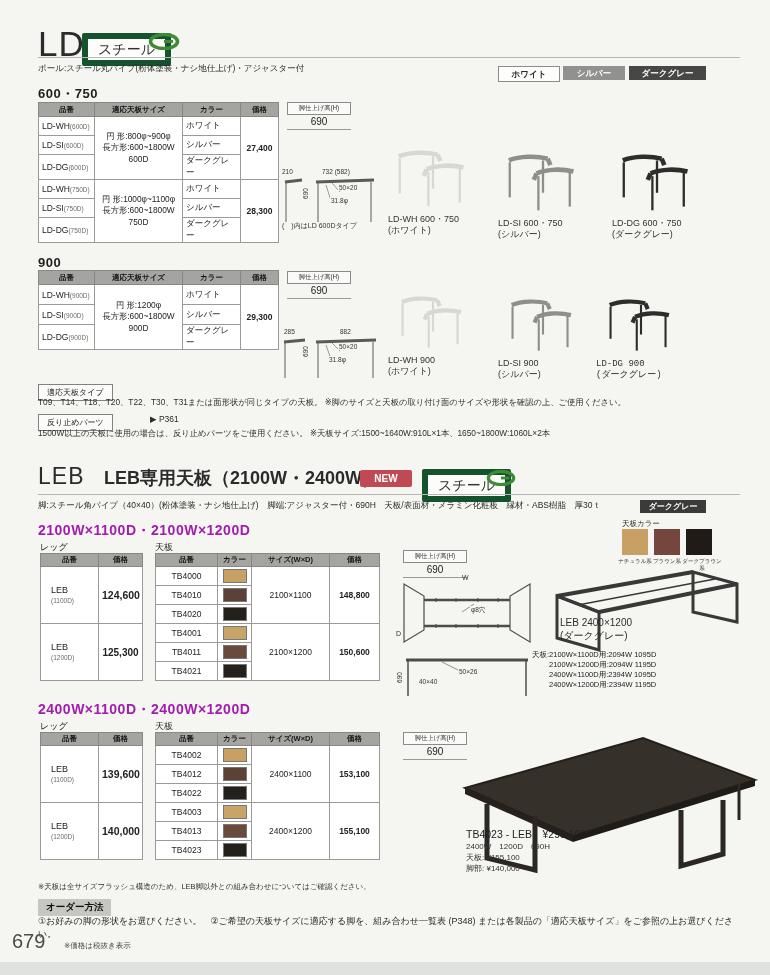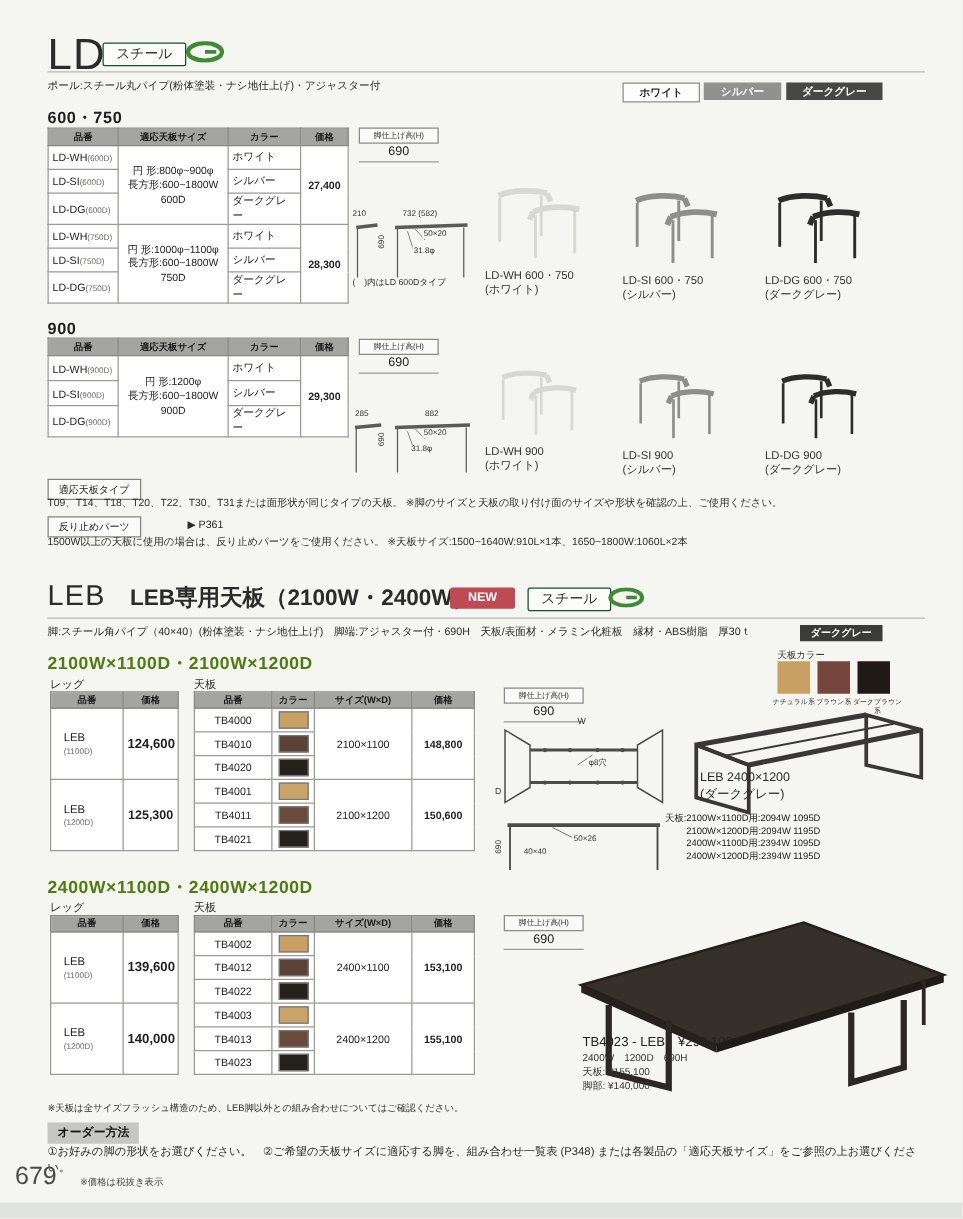"スチール" .badge-box { border: 1px solid #14532d -> 6px solid #14532d; font-size: 11px -> 14px }
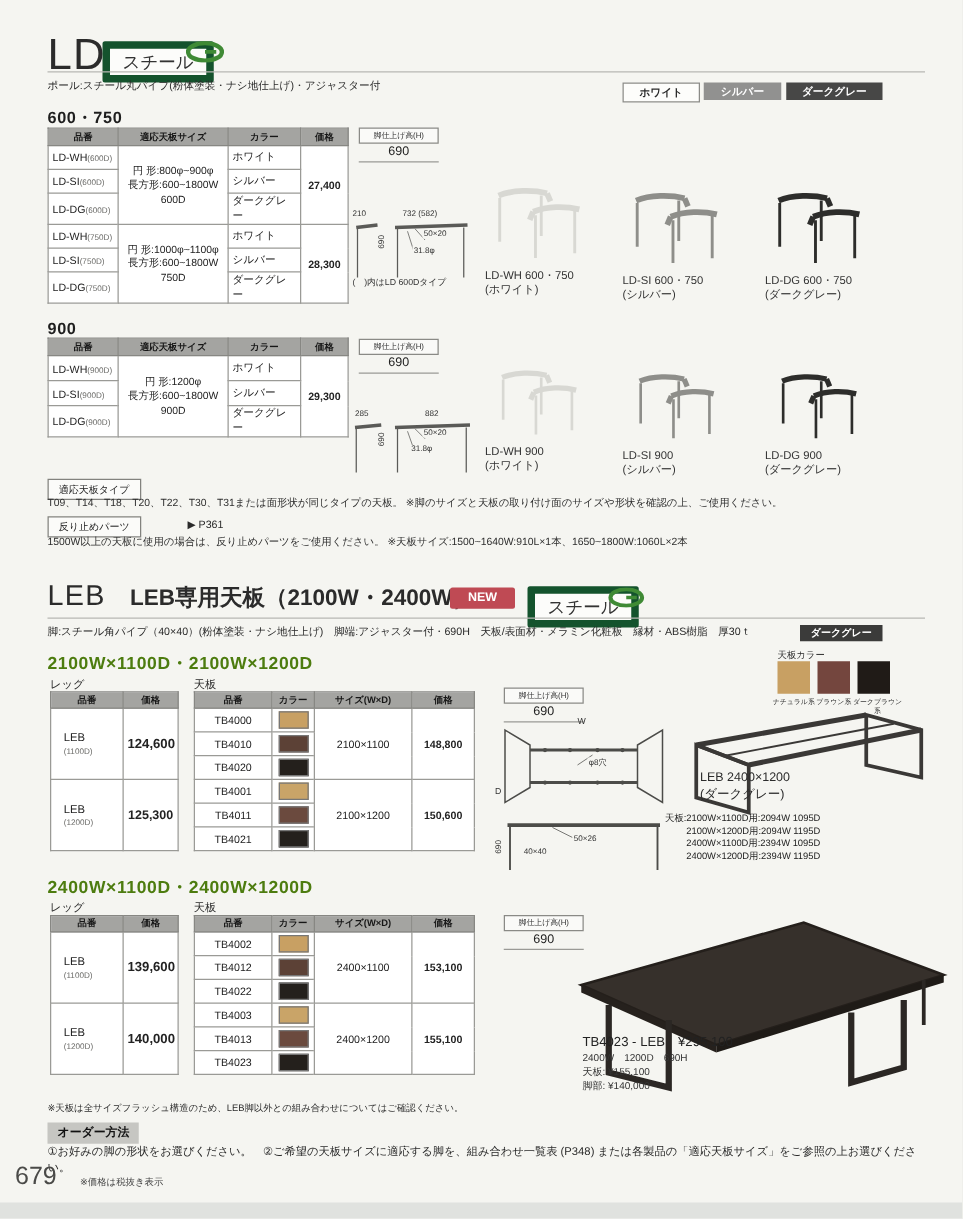"LD-DG 900" div.abs { font-family: none -> Liberation Mono, monospace; left: 612px -> 596px }
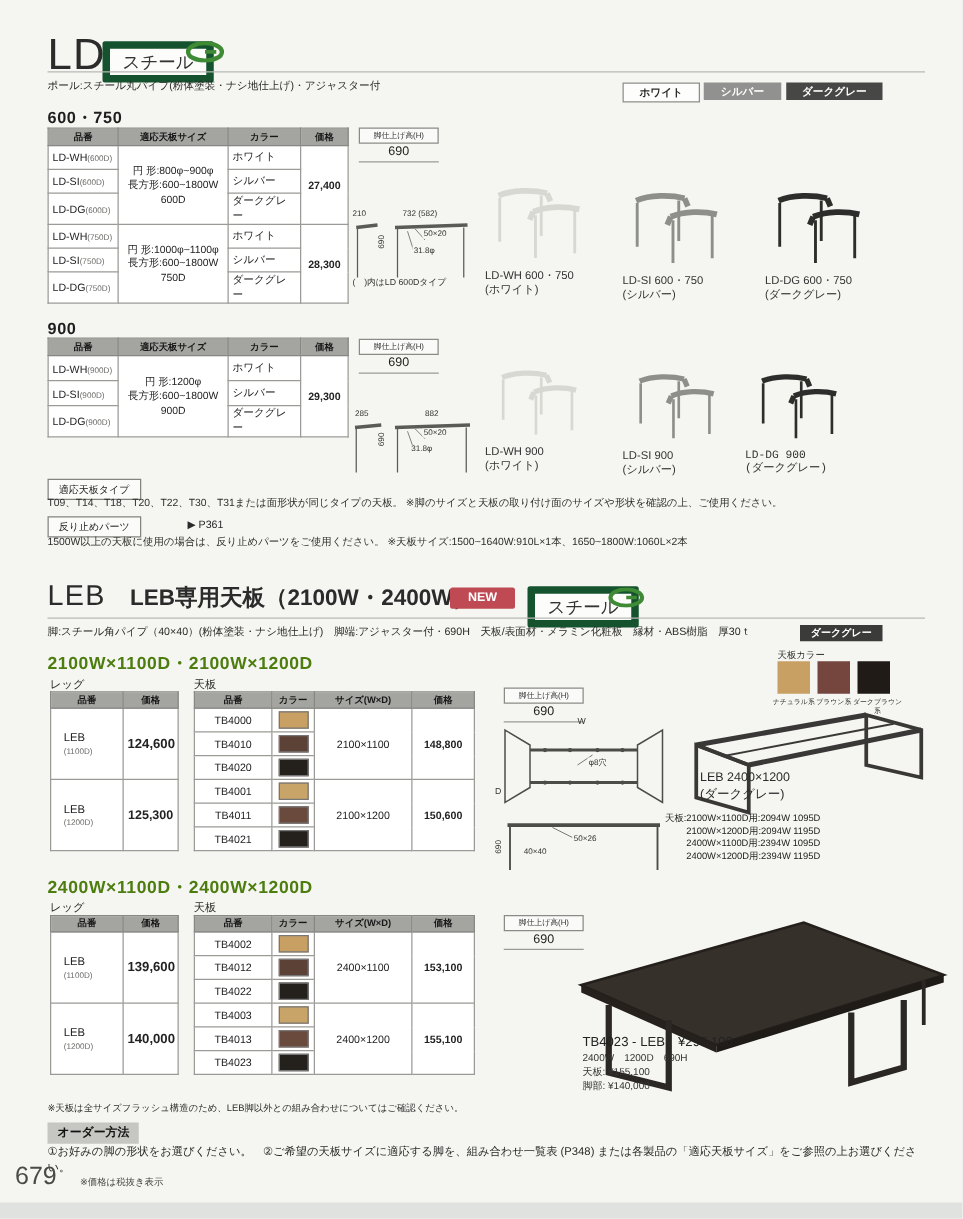"2100W×1100D・2100W×1200D" .h2b { color: #4d7c0f -> #a21caf }
